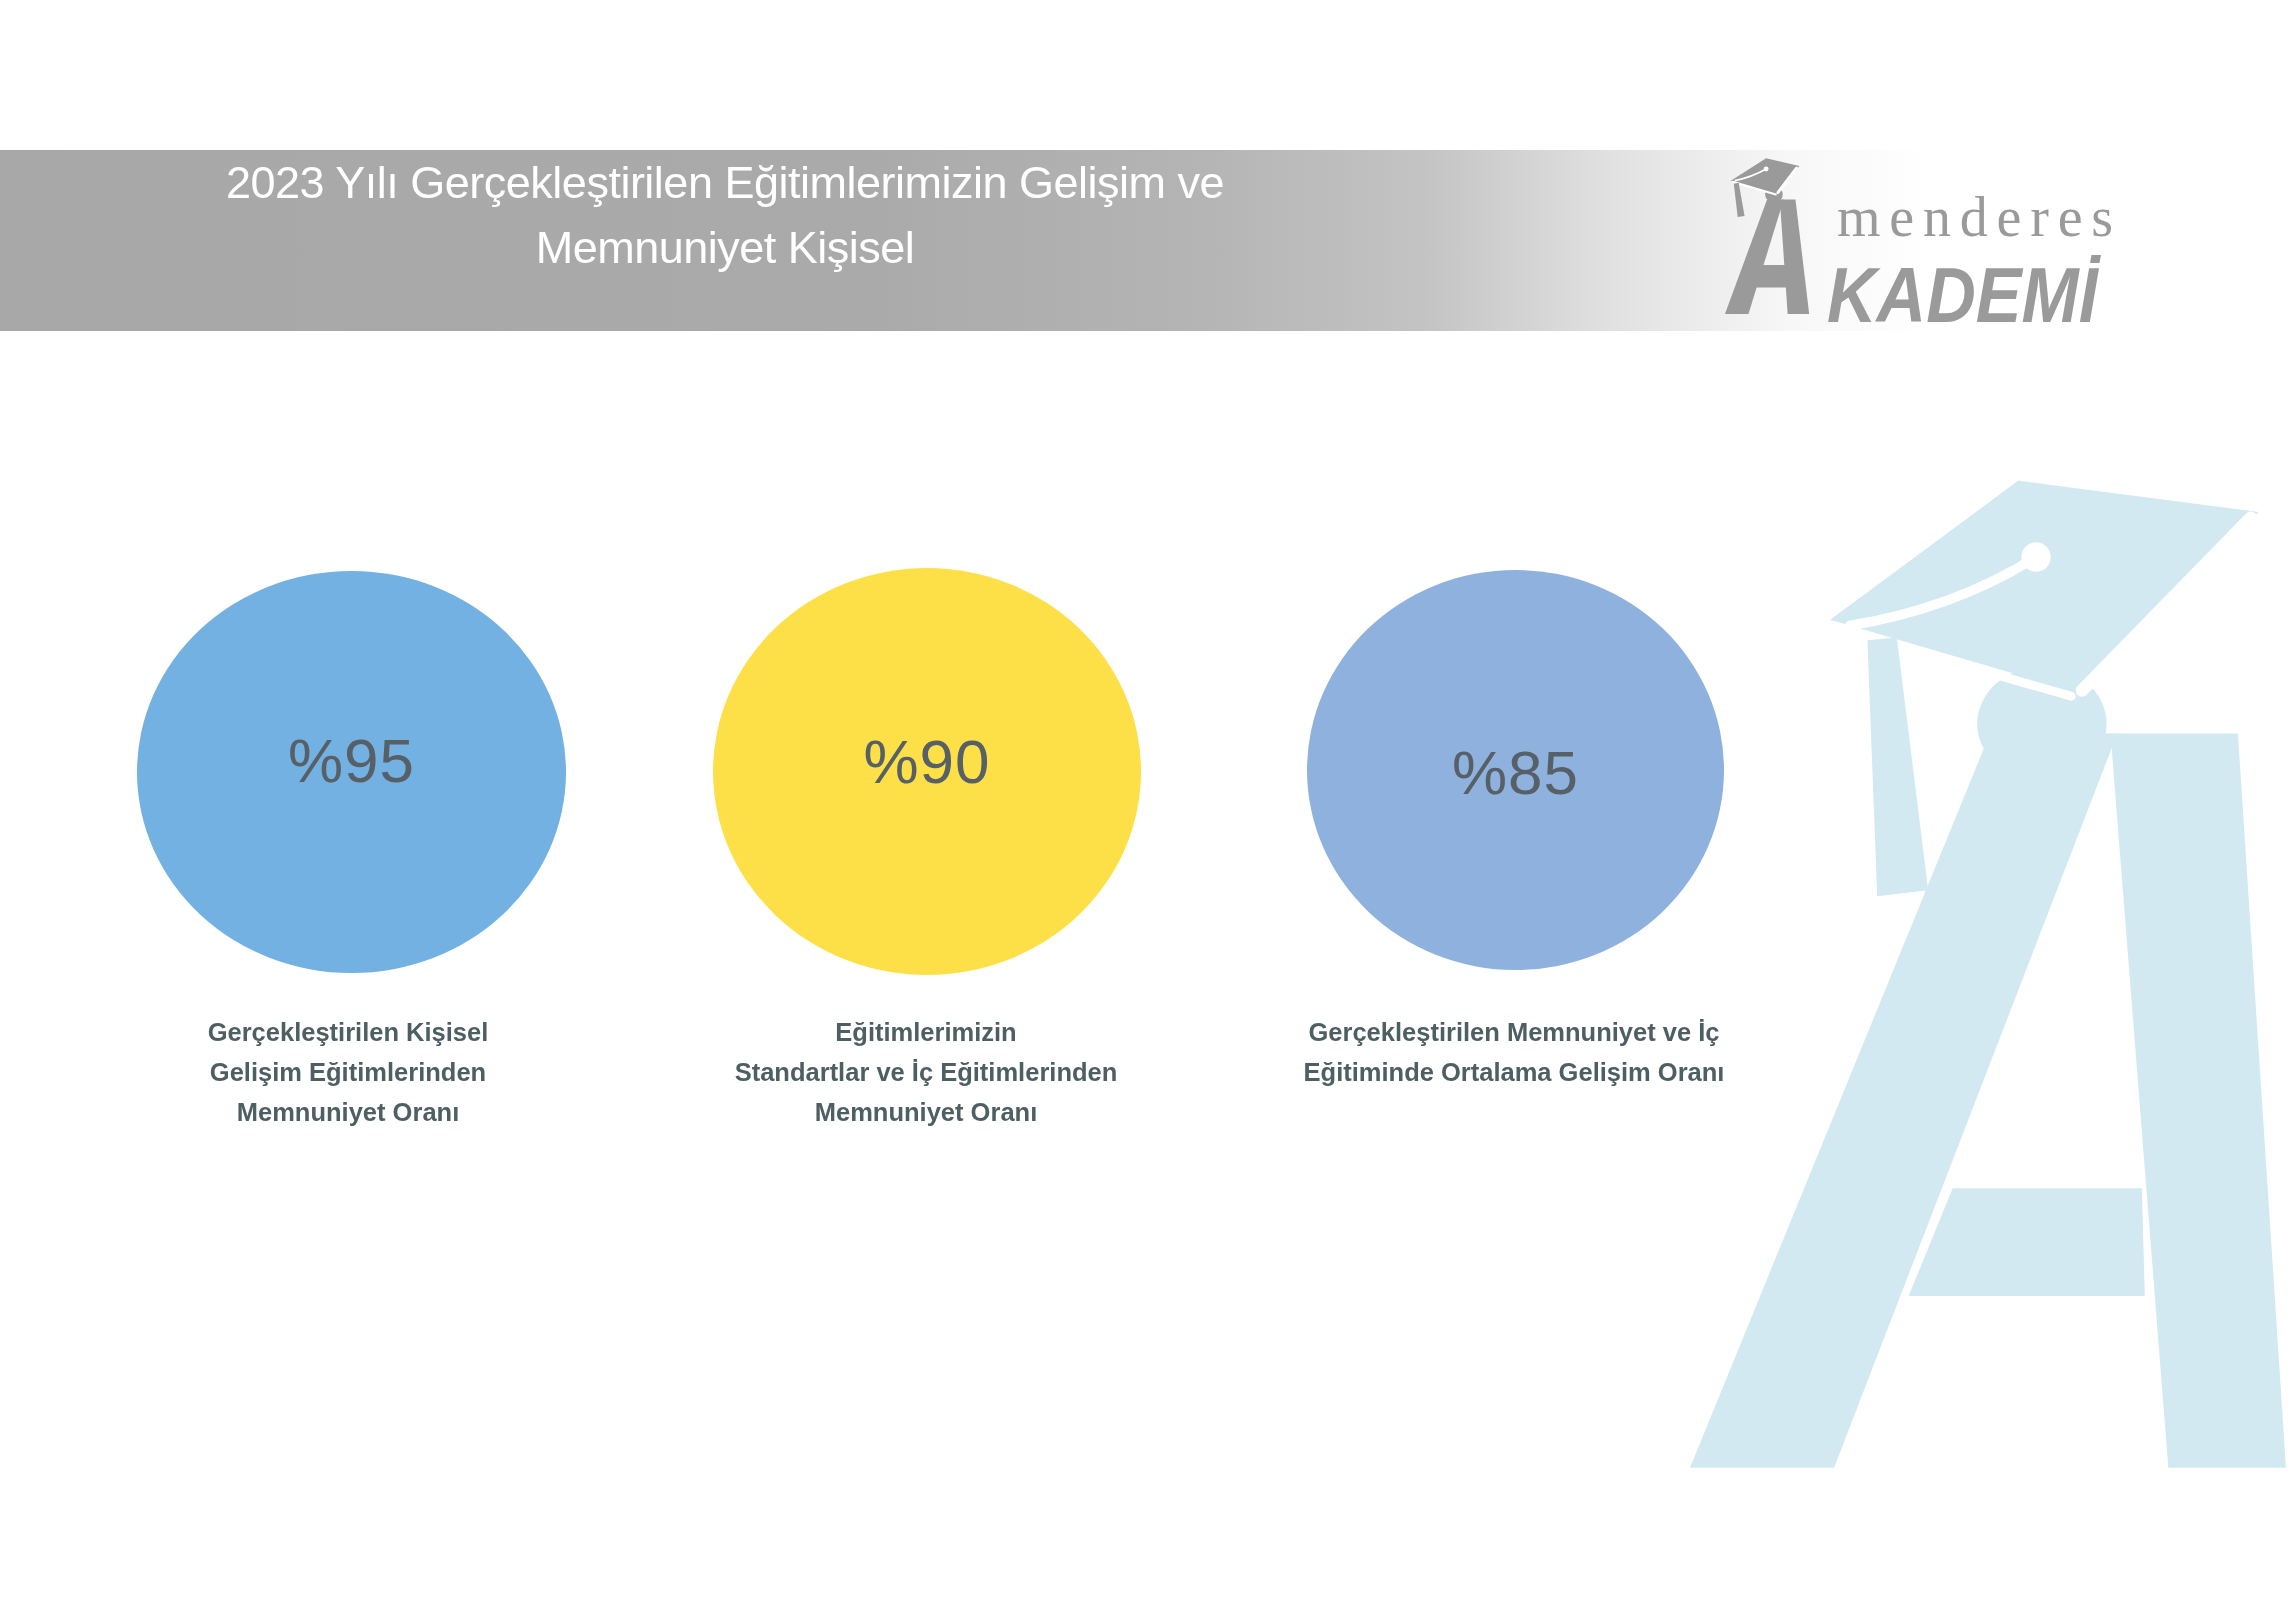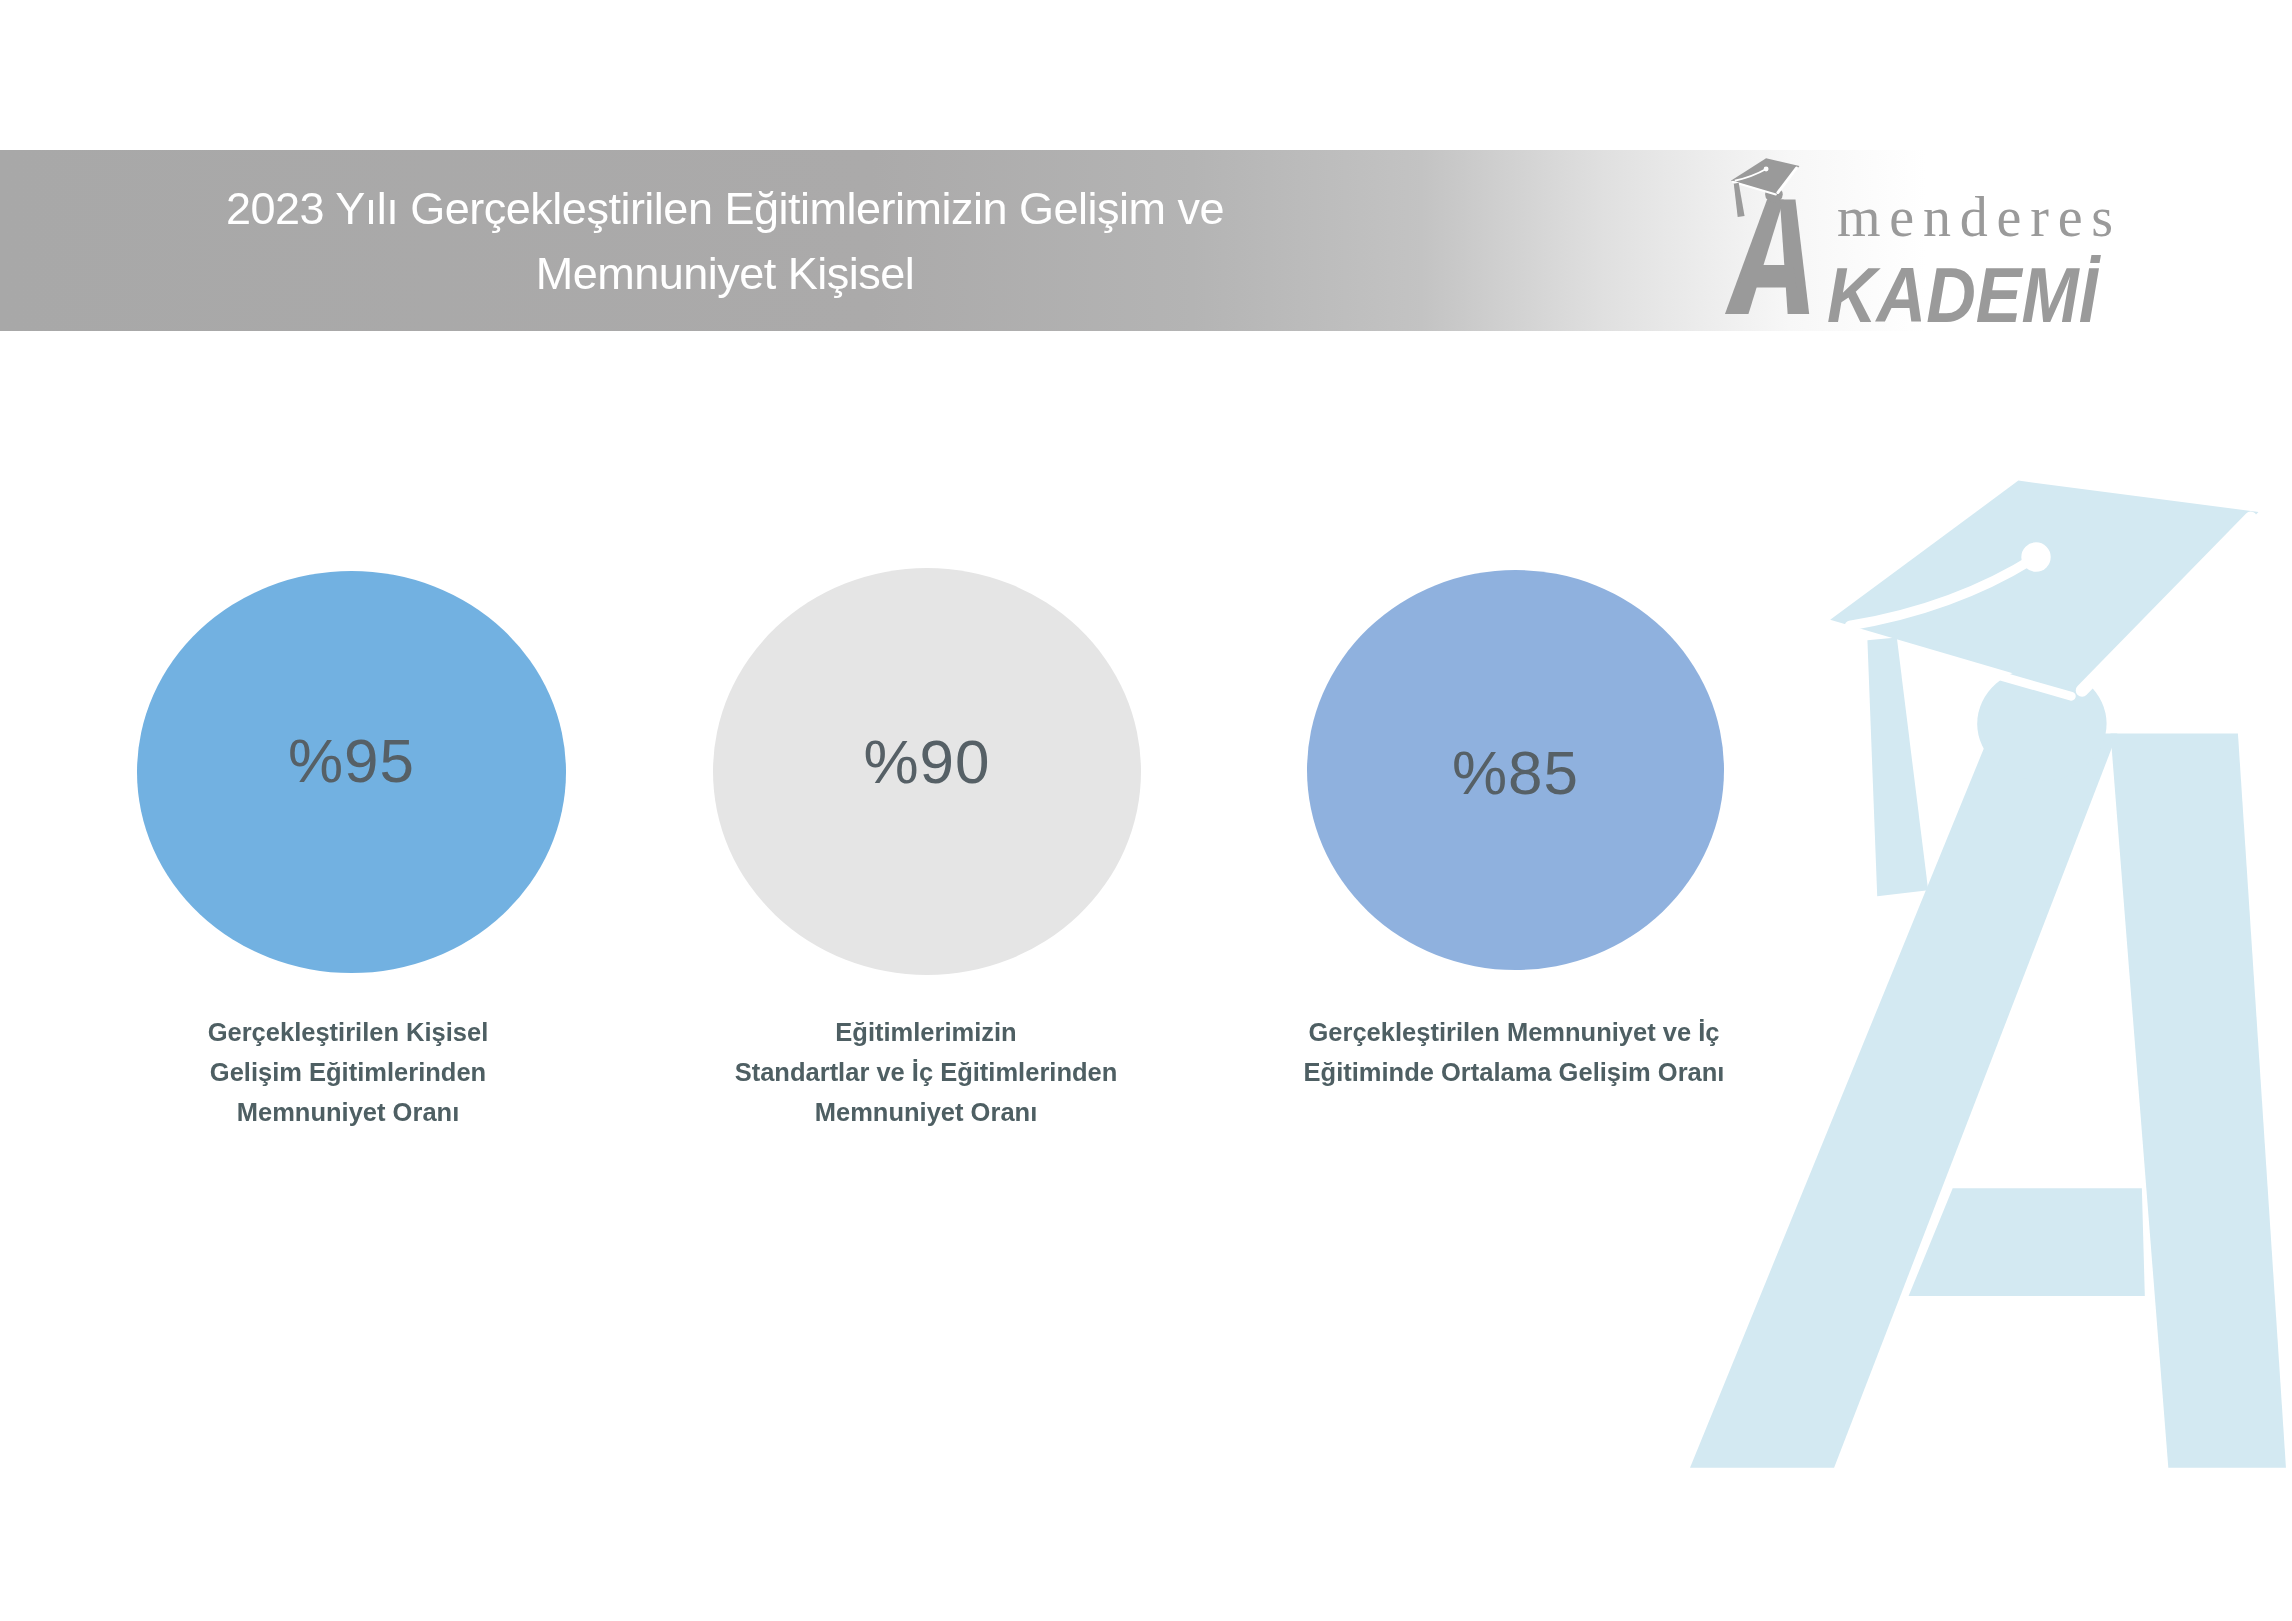"2023 Yılı Gerçekleştirilen" .banner-title { justify-content: center -> none }
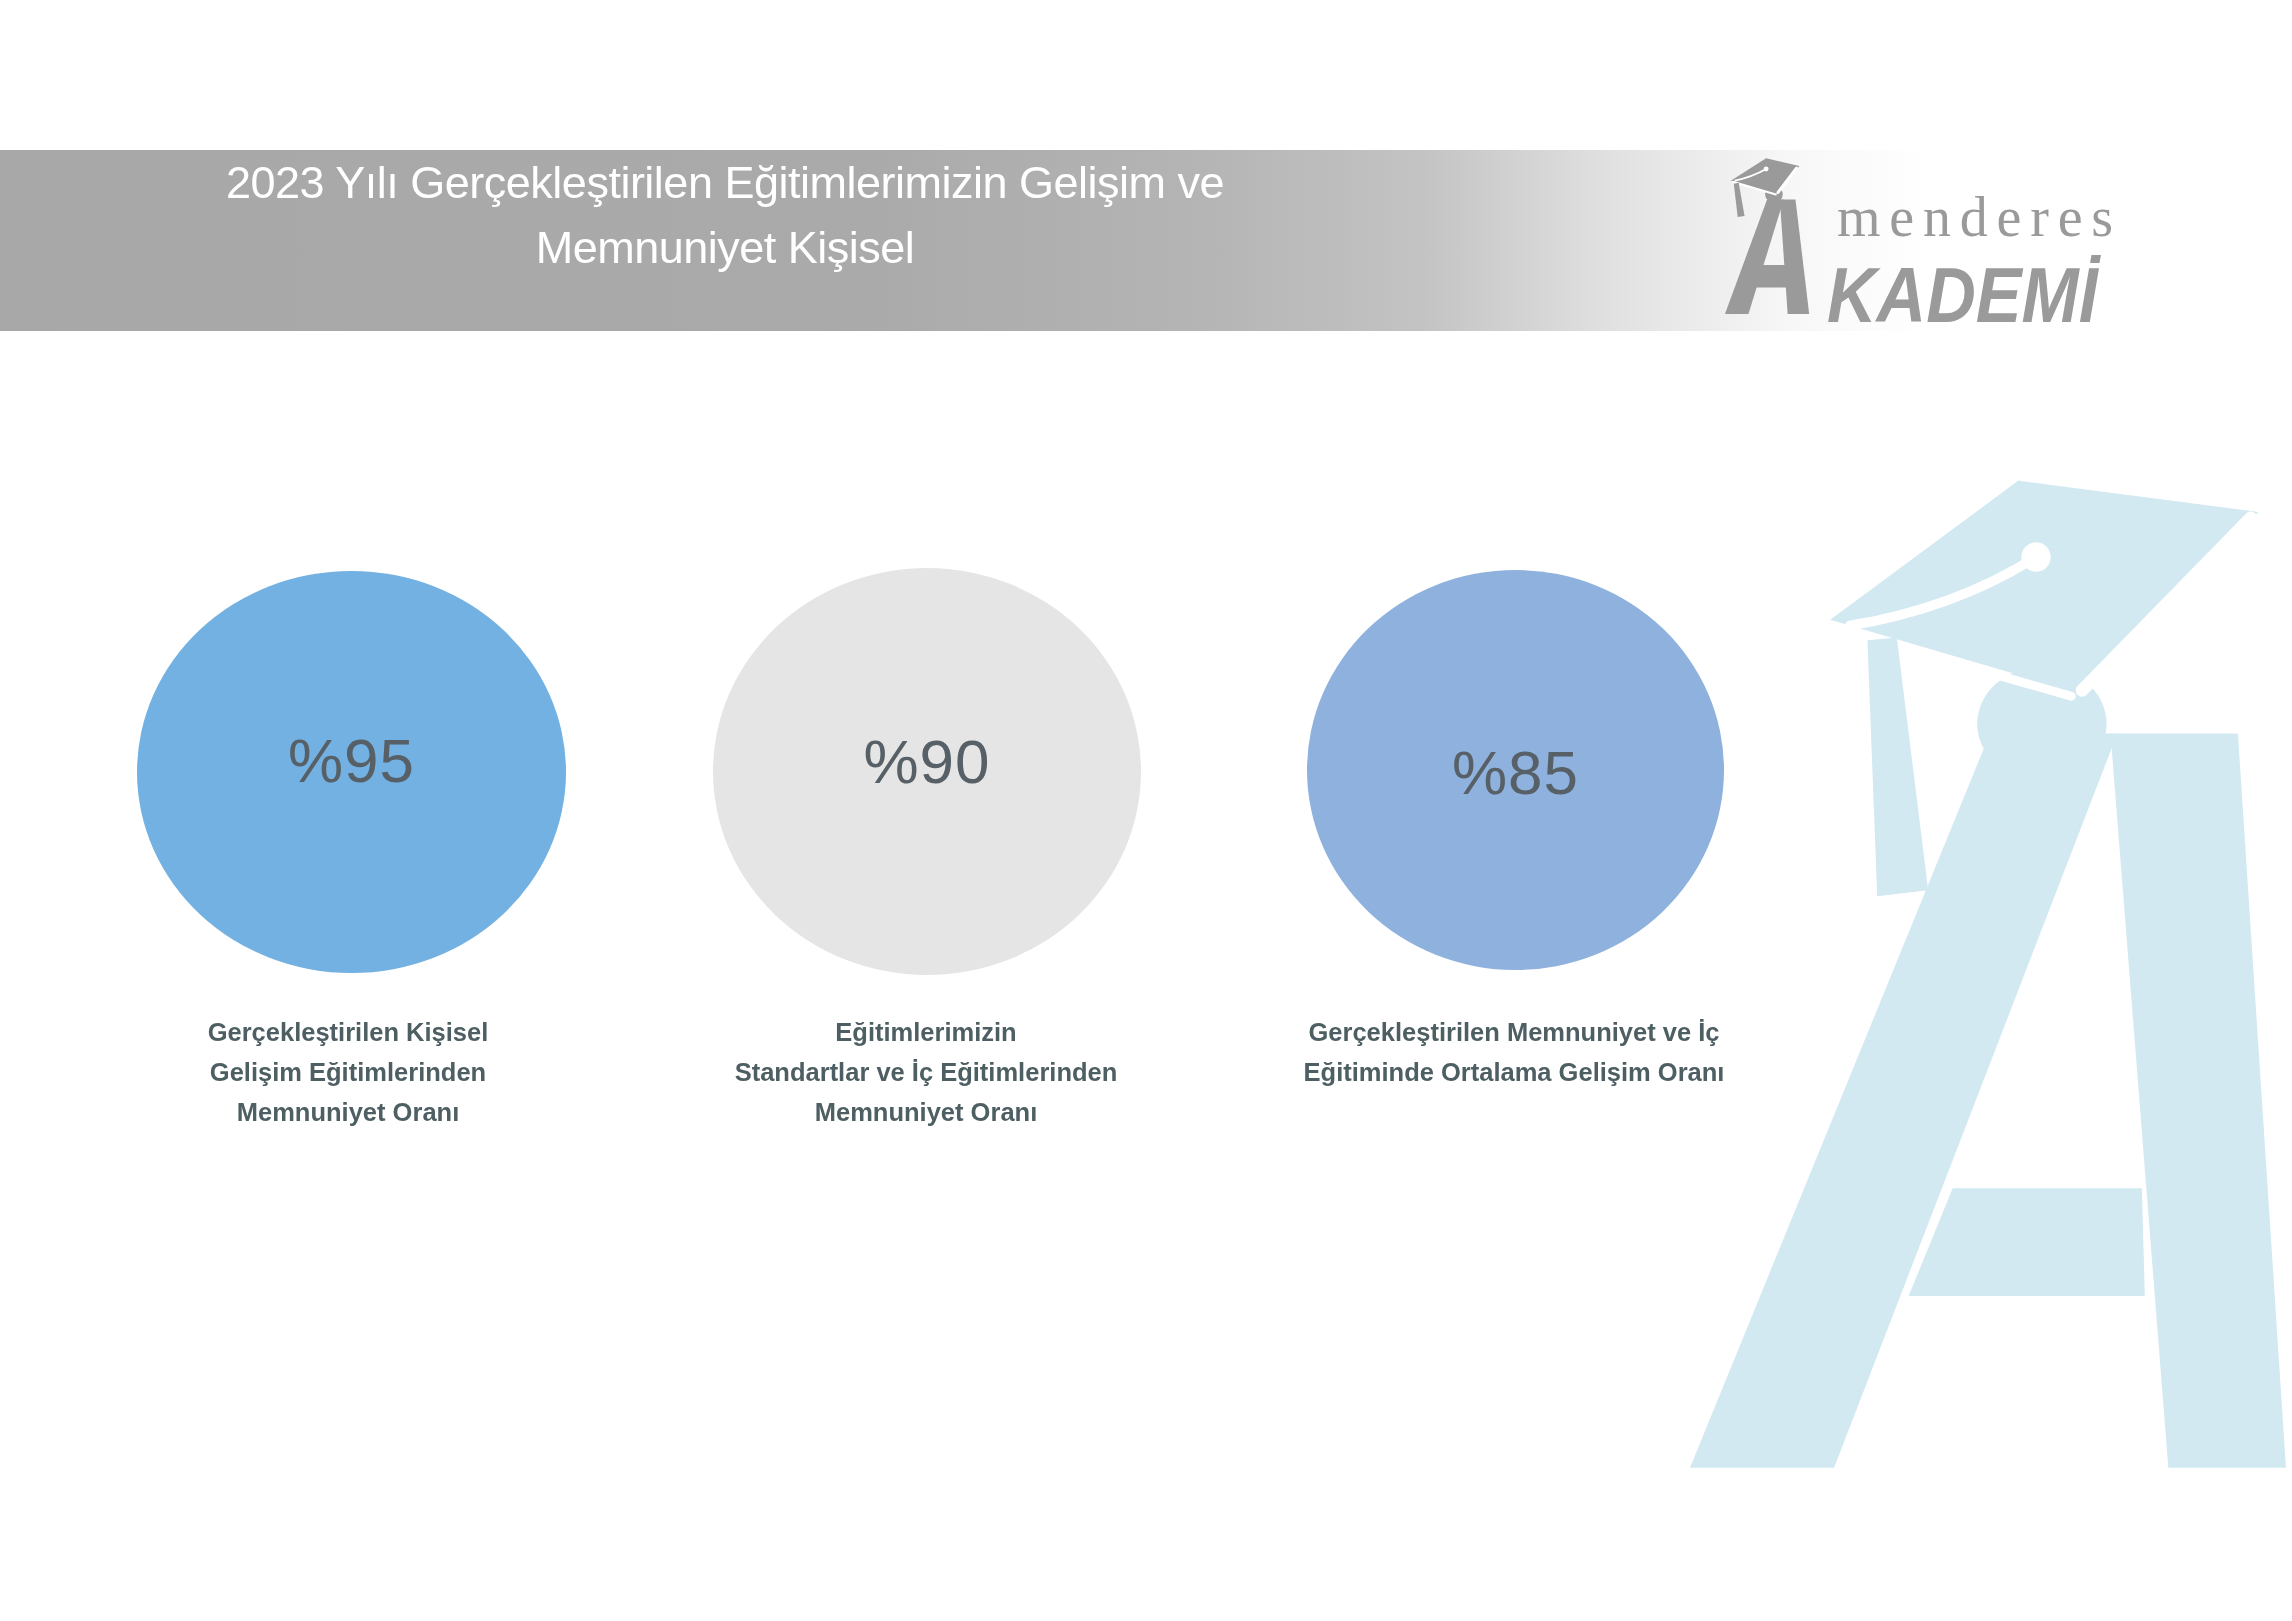"%90" div.bubble { background: #e5e5e5 -> #fde047 }
